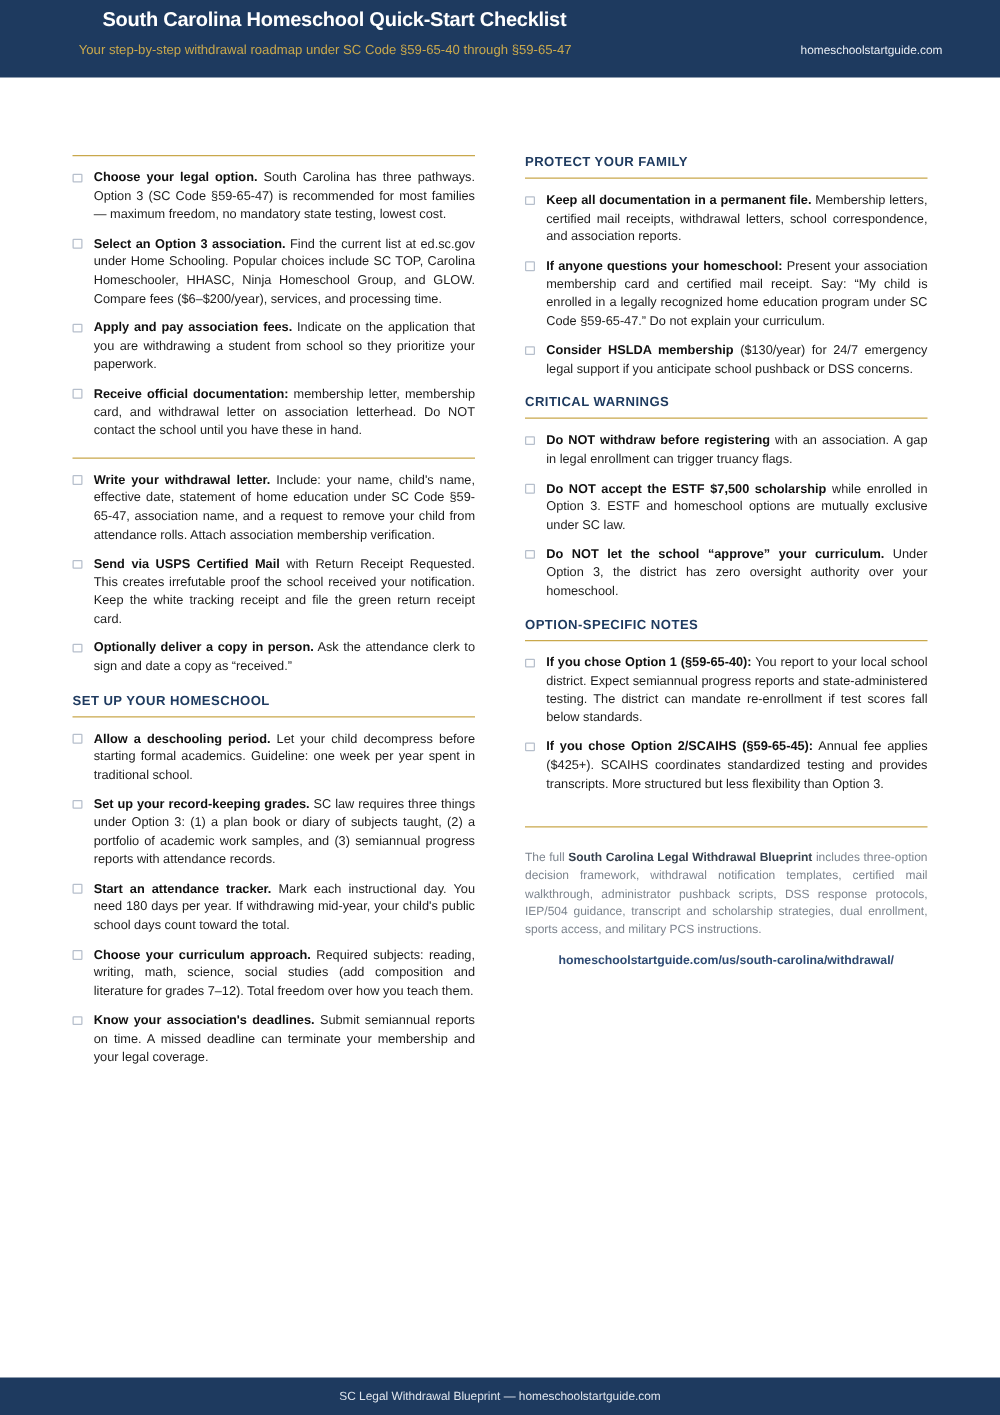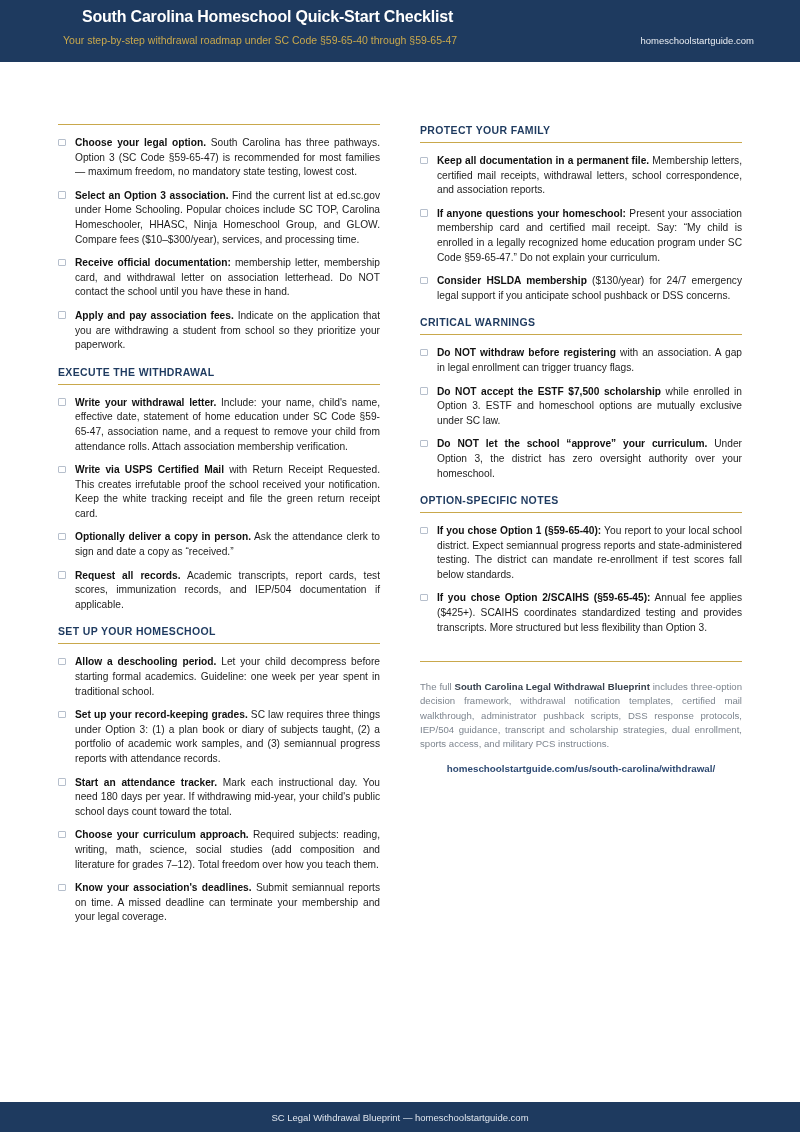"Find the current list at" span { text: $10–$300/year -> $6–$200/year }
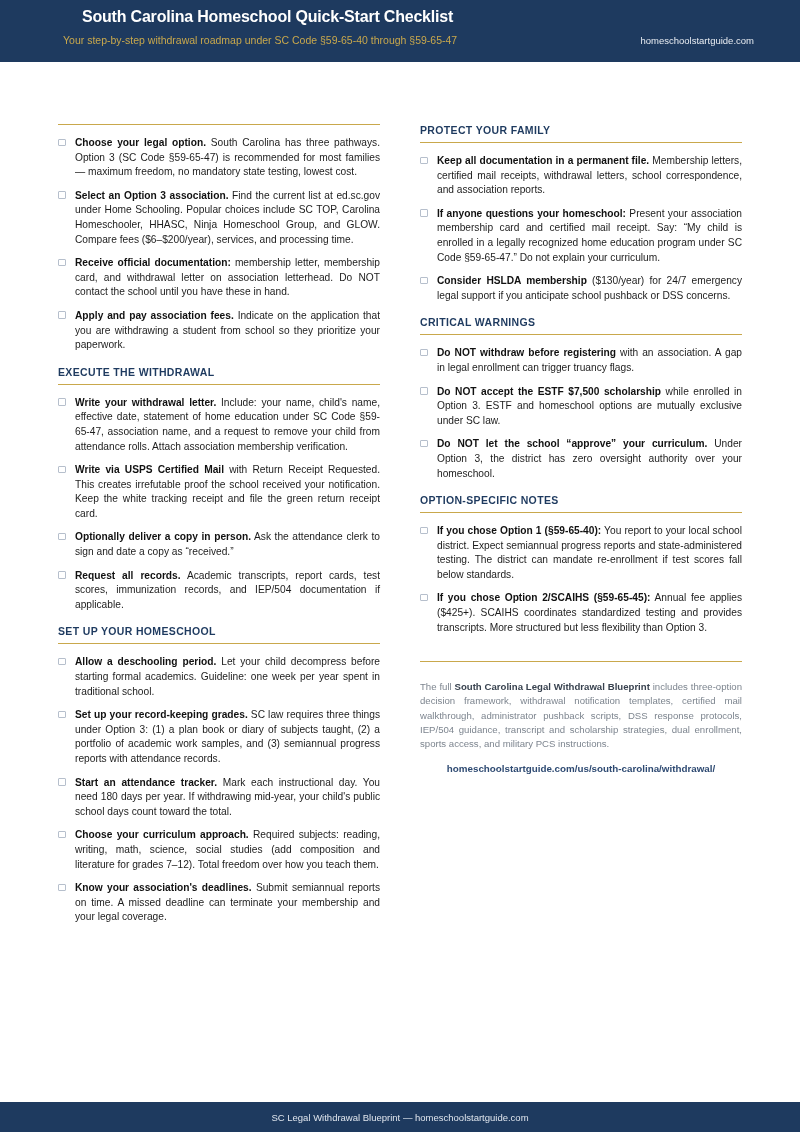"Receive official documentation:" li.item { order: before "Apply and pay association fees." -> after "Apply and pay association fees." }
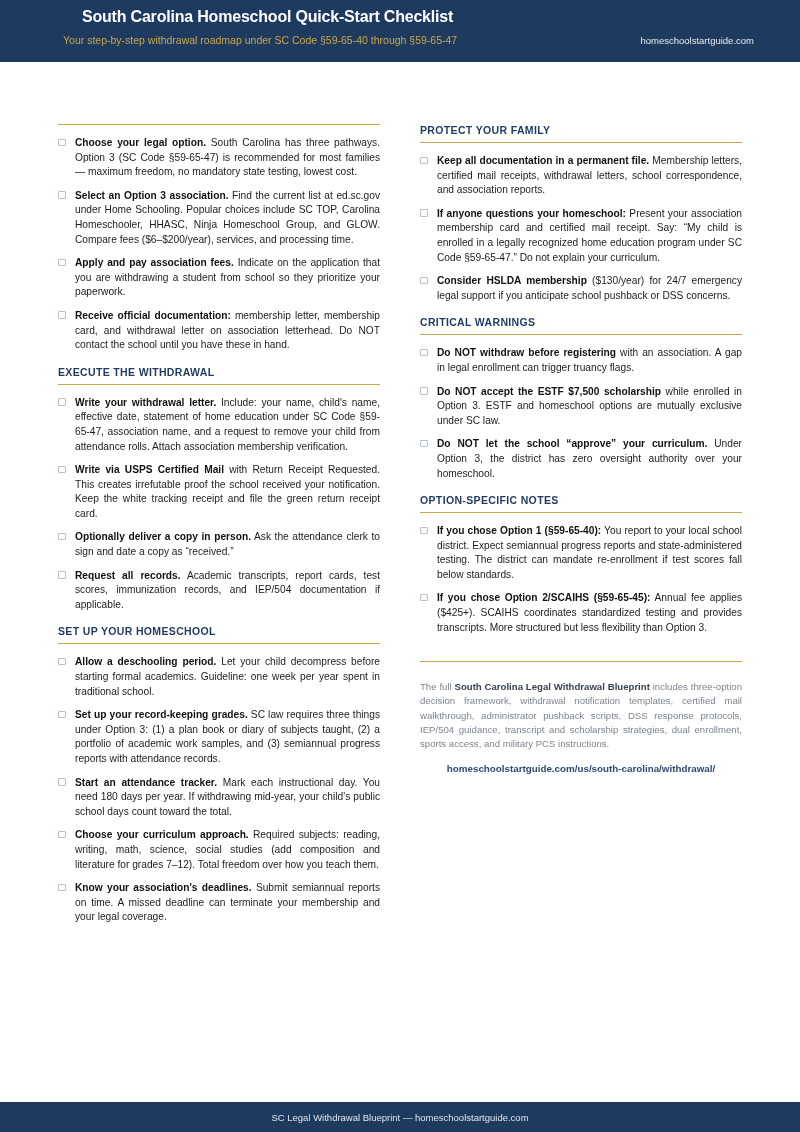"EXECUTE THE WITHDRAWAL" div.sec-title { html: <div>EXECUTE THE WITHDRAWAL</div> -> none }
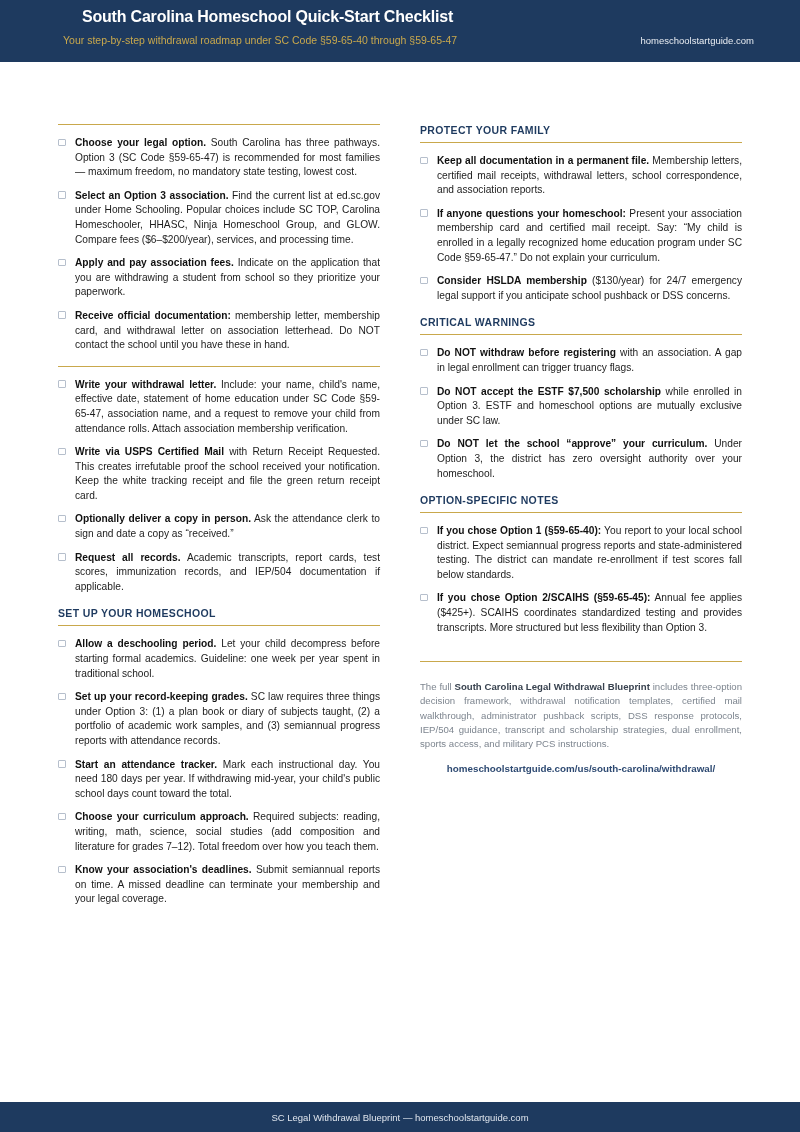"Write via USPS Certified Mail" b { text: Write -> Send }
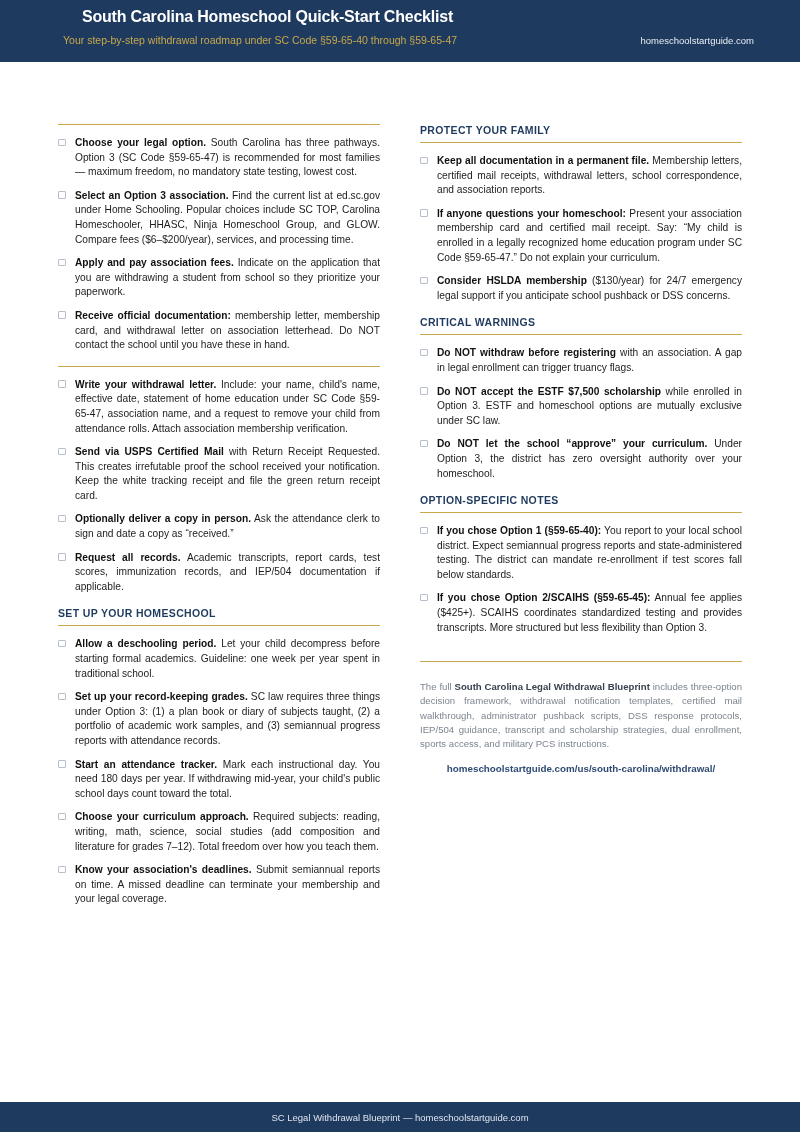"Request all records. Academic" li.item { html: <li><span></span><b>Request all records.</b><span> Academic transcripts, report cards, test scores, immunization records, and IEP/504 documentation if applicable.</span></li> -> none }
